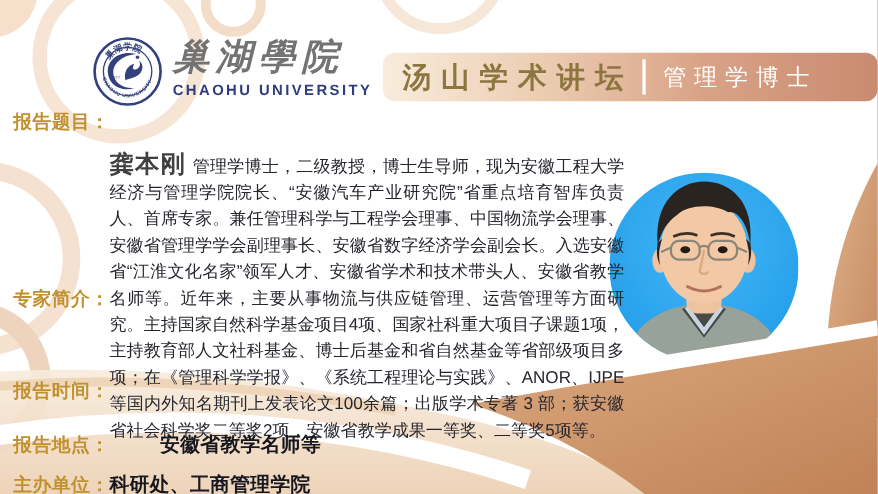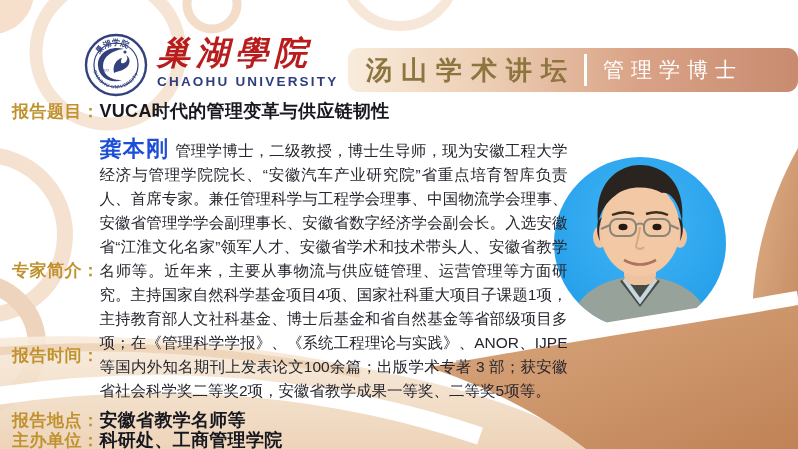"巢湖學院" .logo-cn { color: #b91c1c -> #737373 }
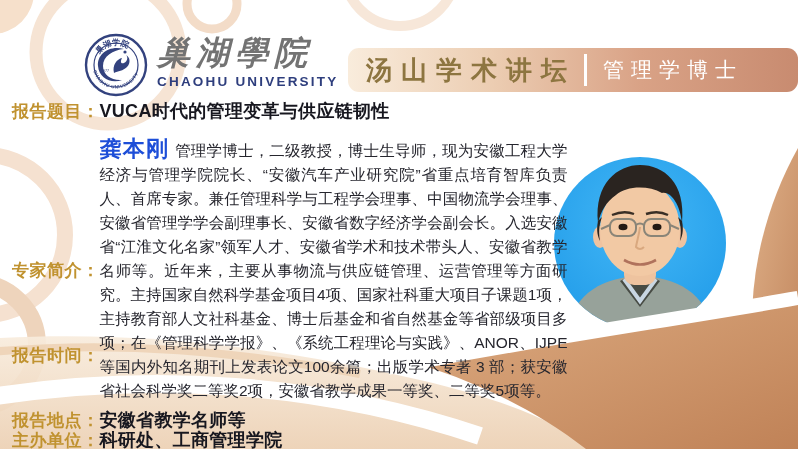"VUCA时代的管理变革与供应链韧性" span.value { html: <span>VUCA时代的管理变革与供应链韧性</span> -> none }
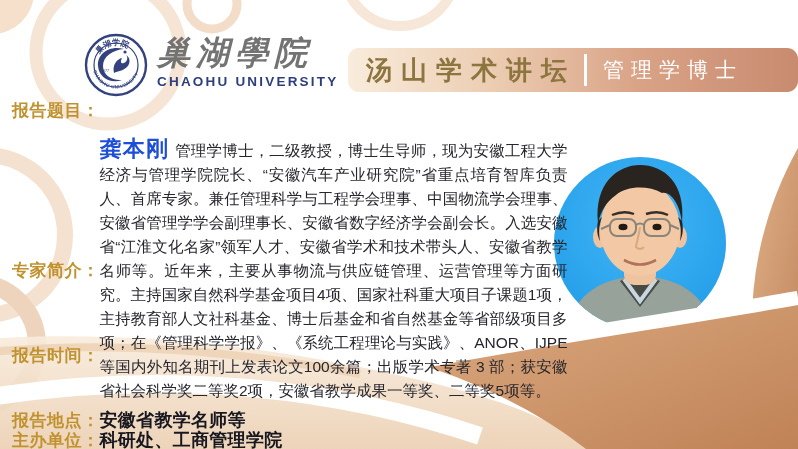"龚本刚" .expert-name { color: #1d4ed8 -> #404040 }
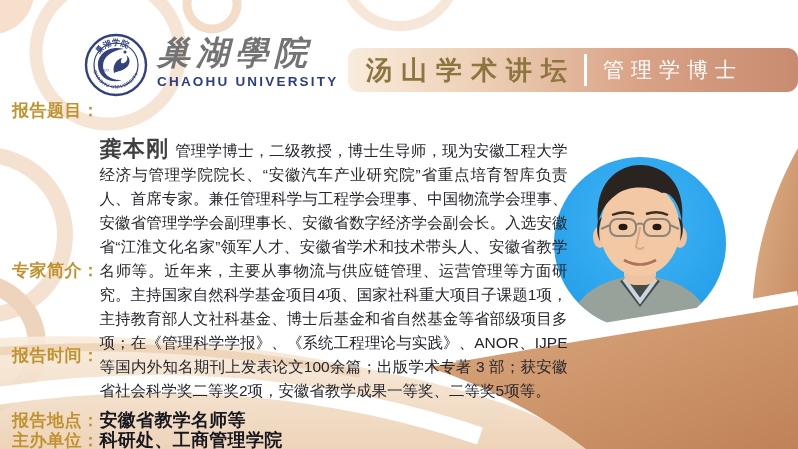"报告地点：" .place-row { gap: none -> 46px; top: 408px -> 392px }
